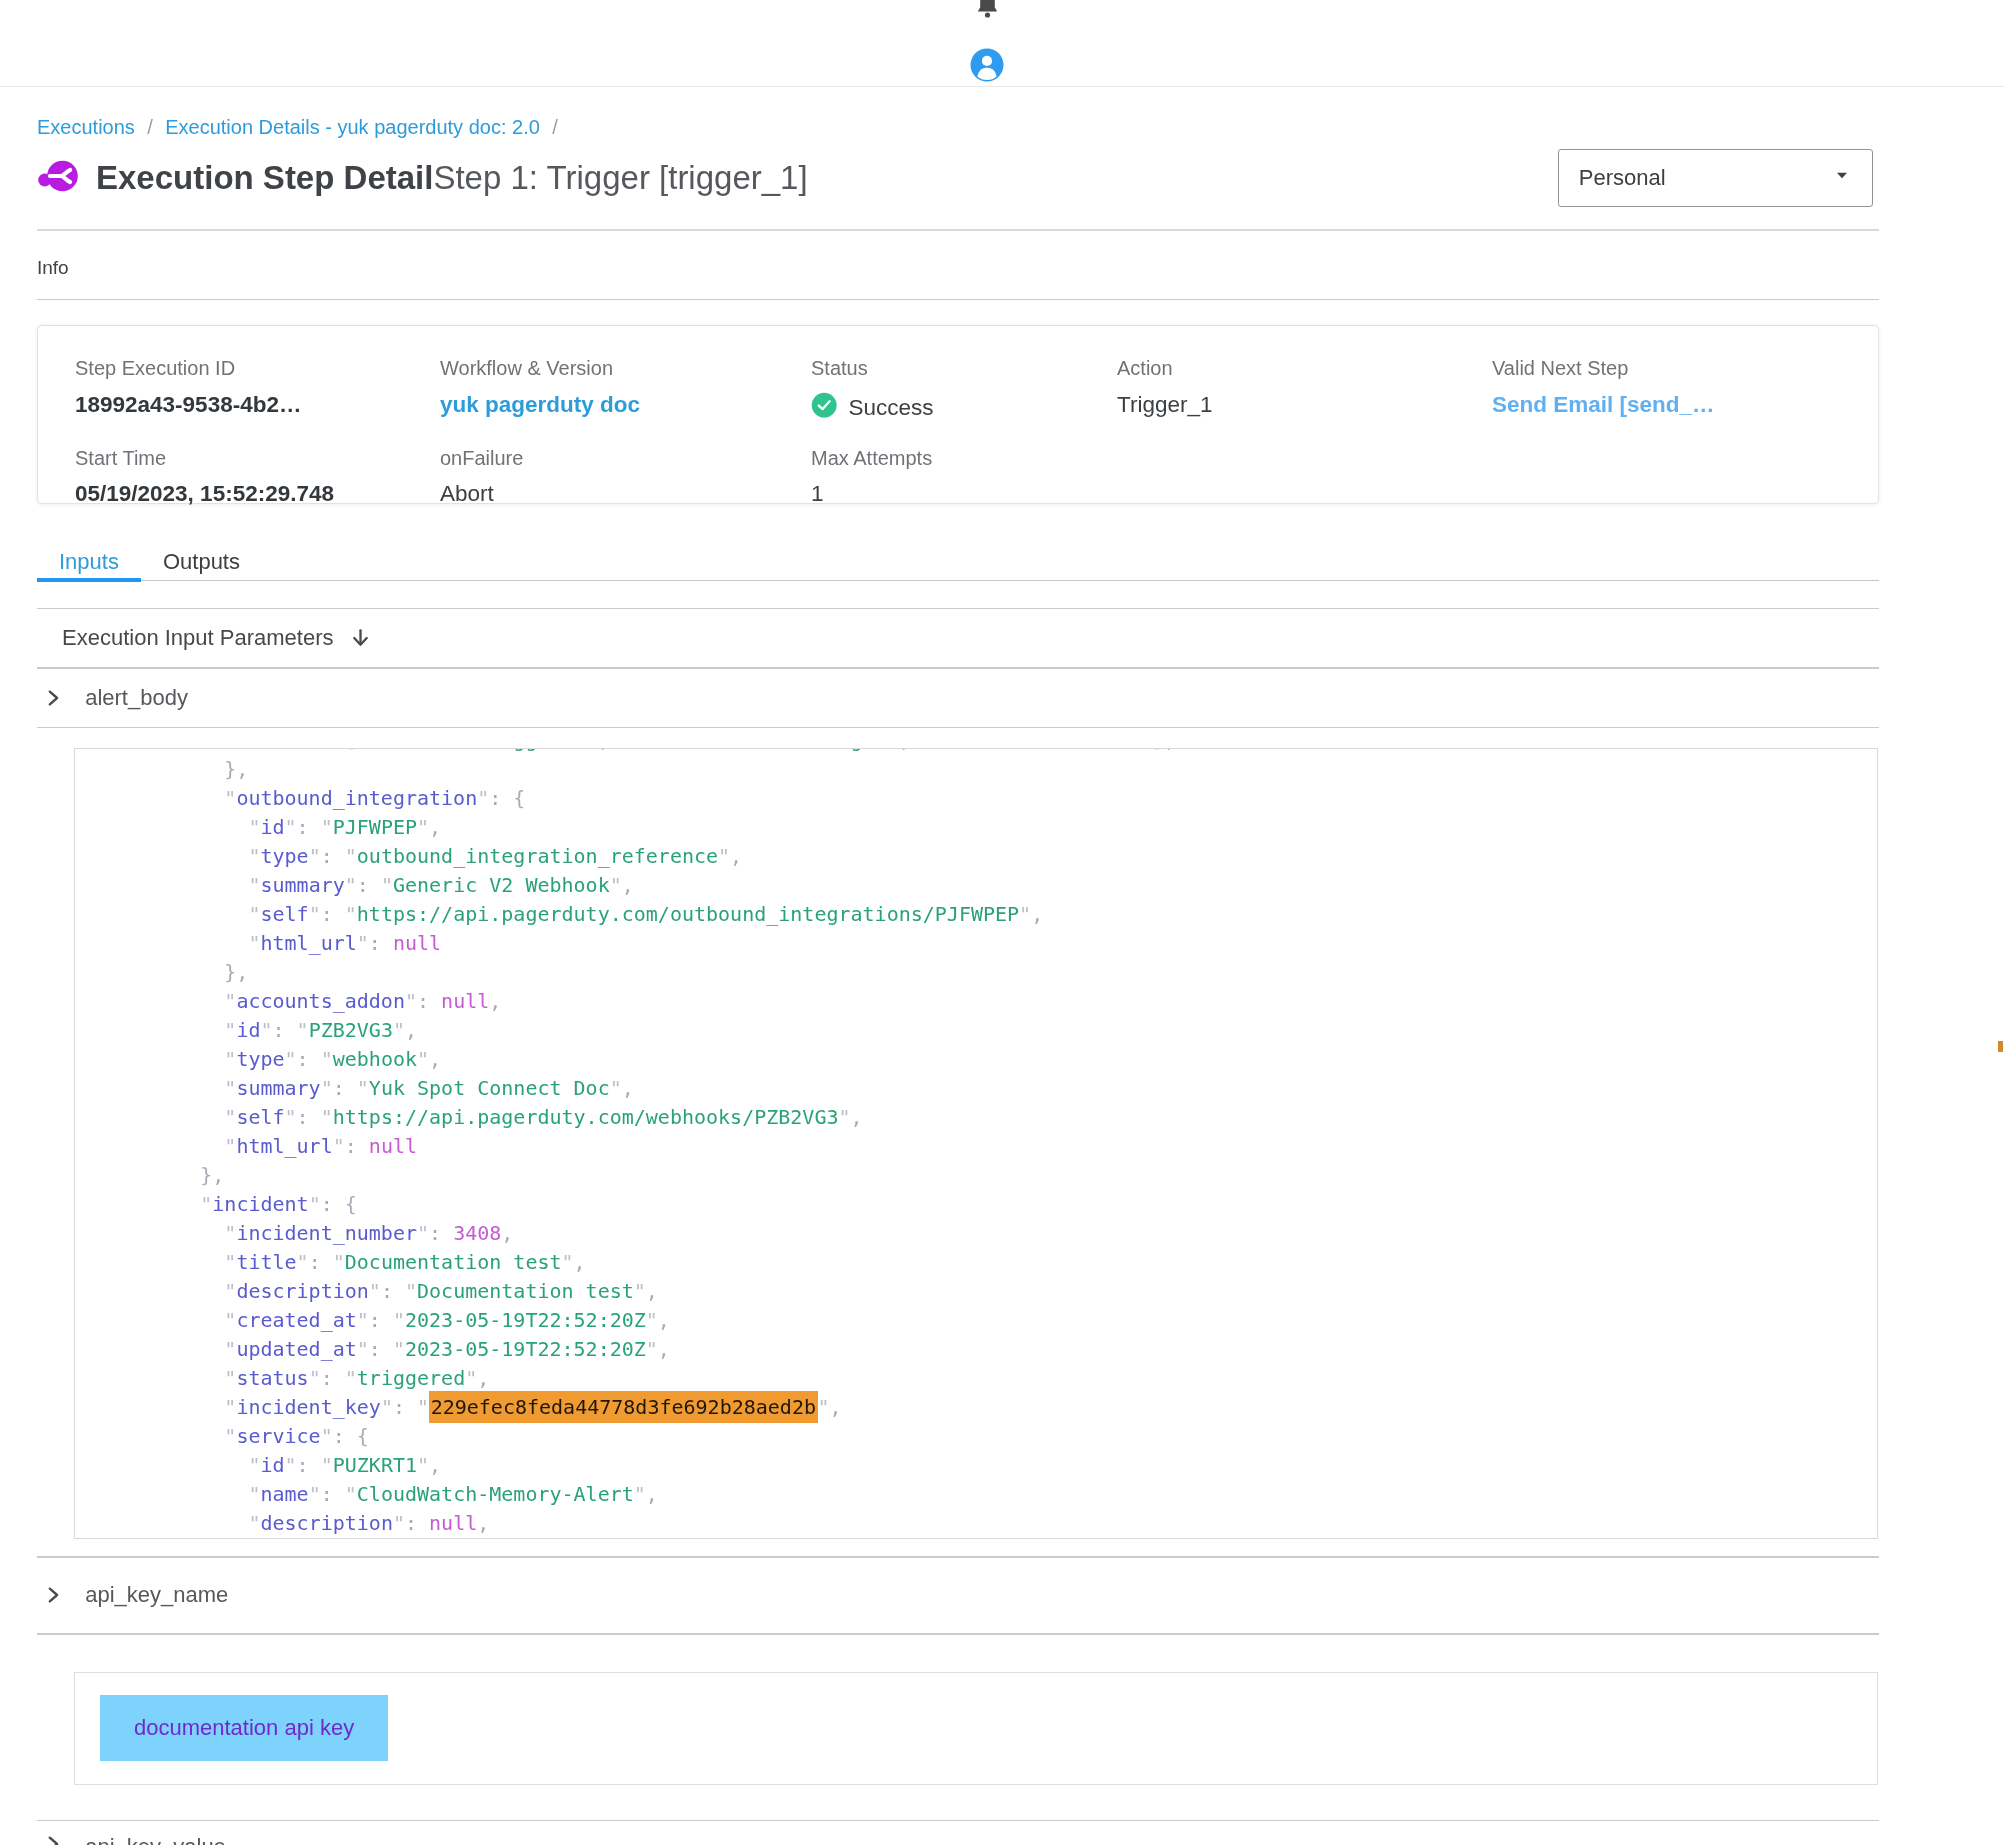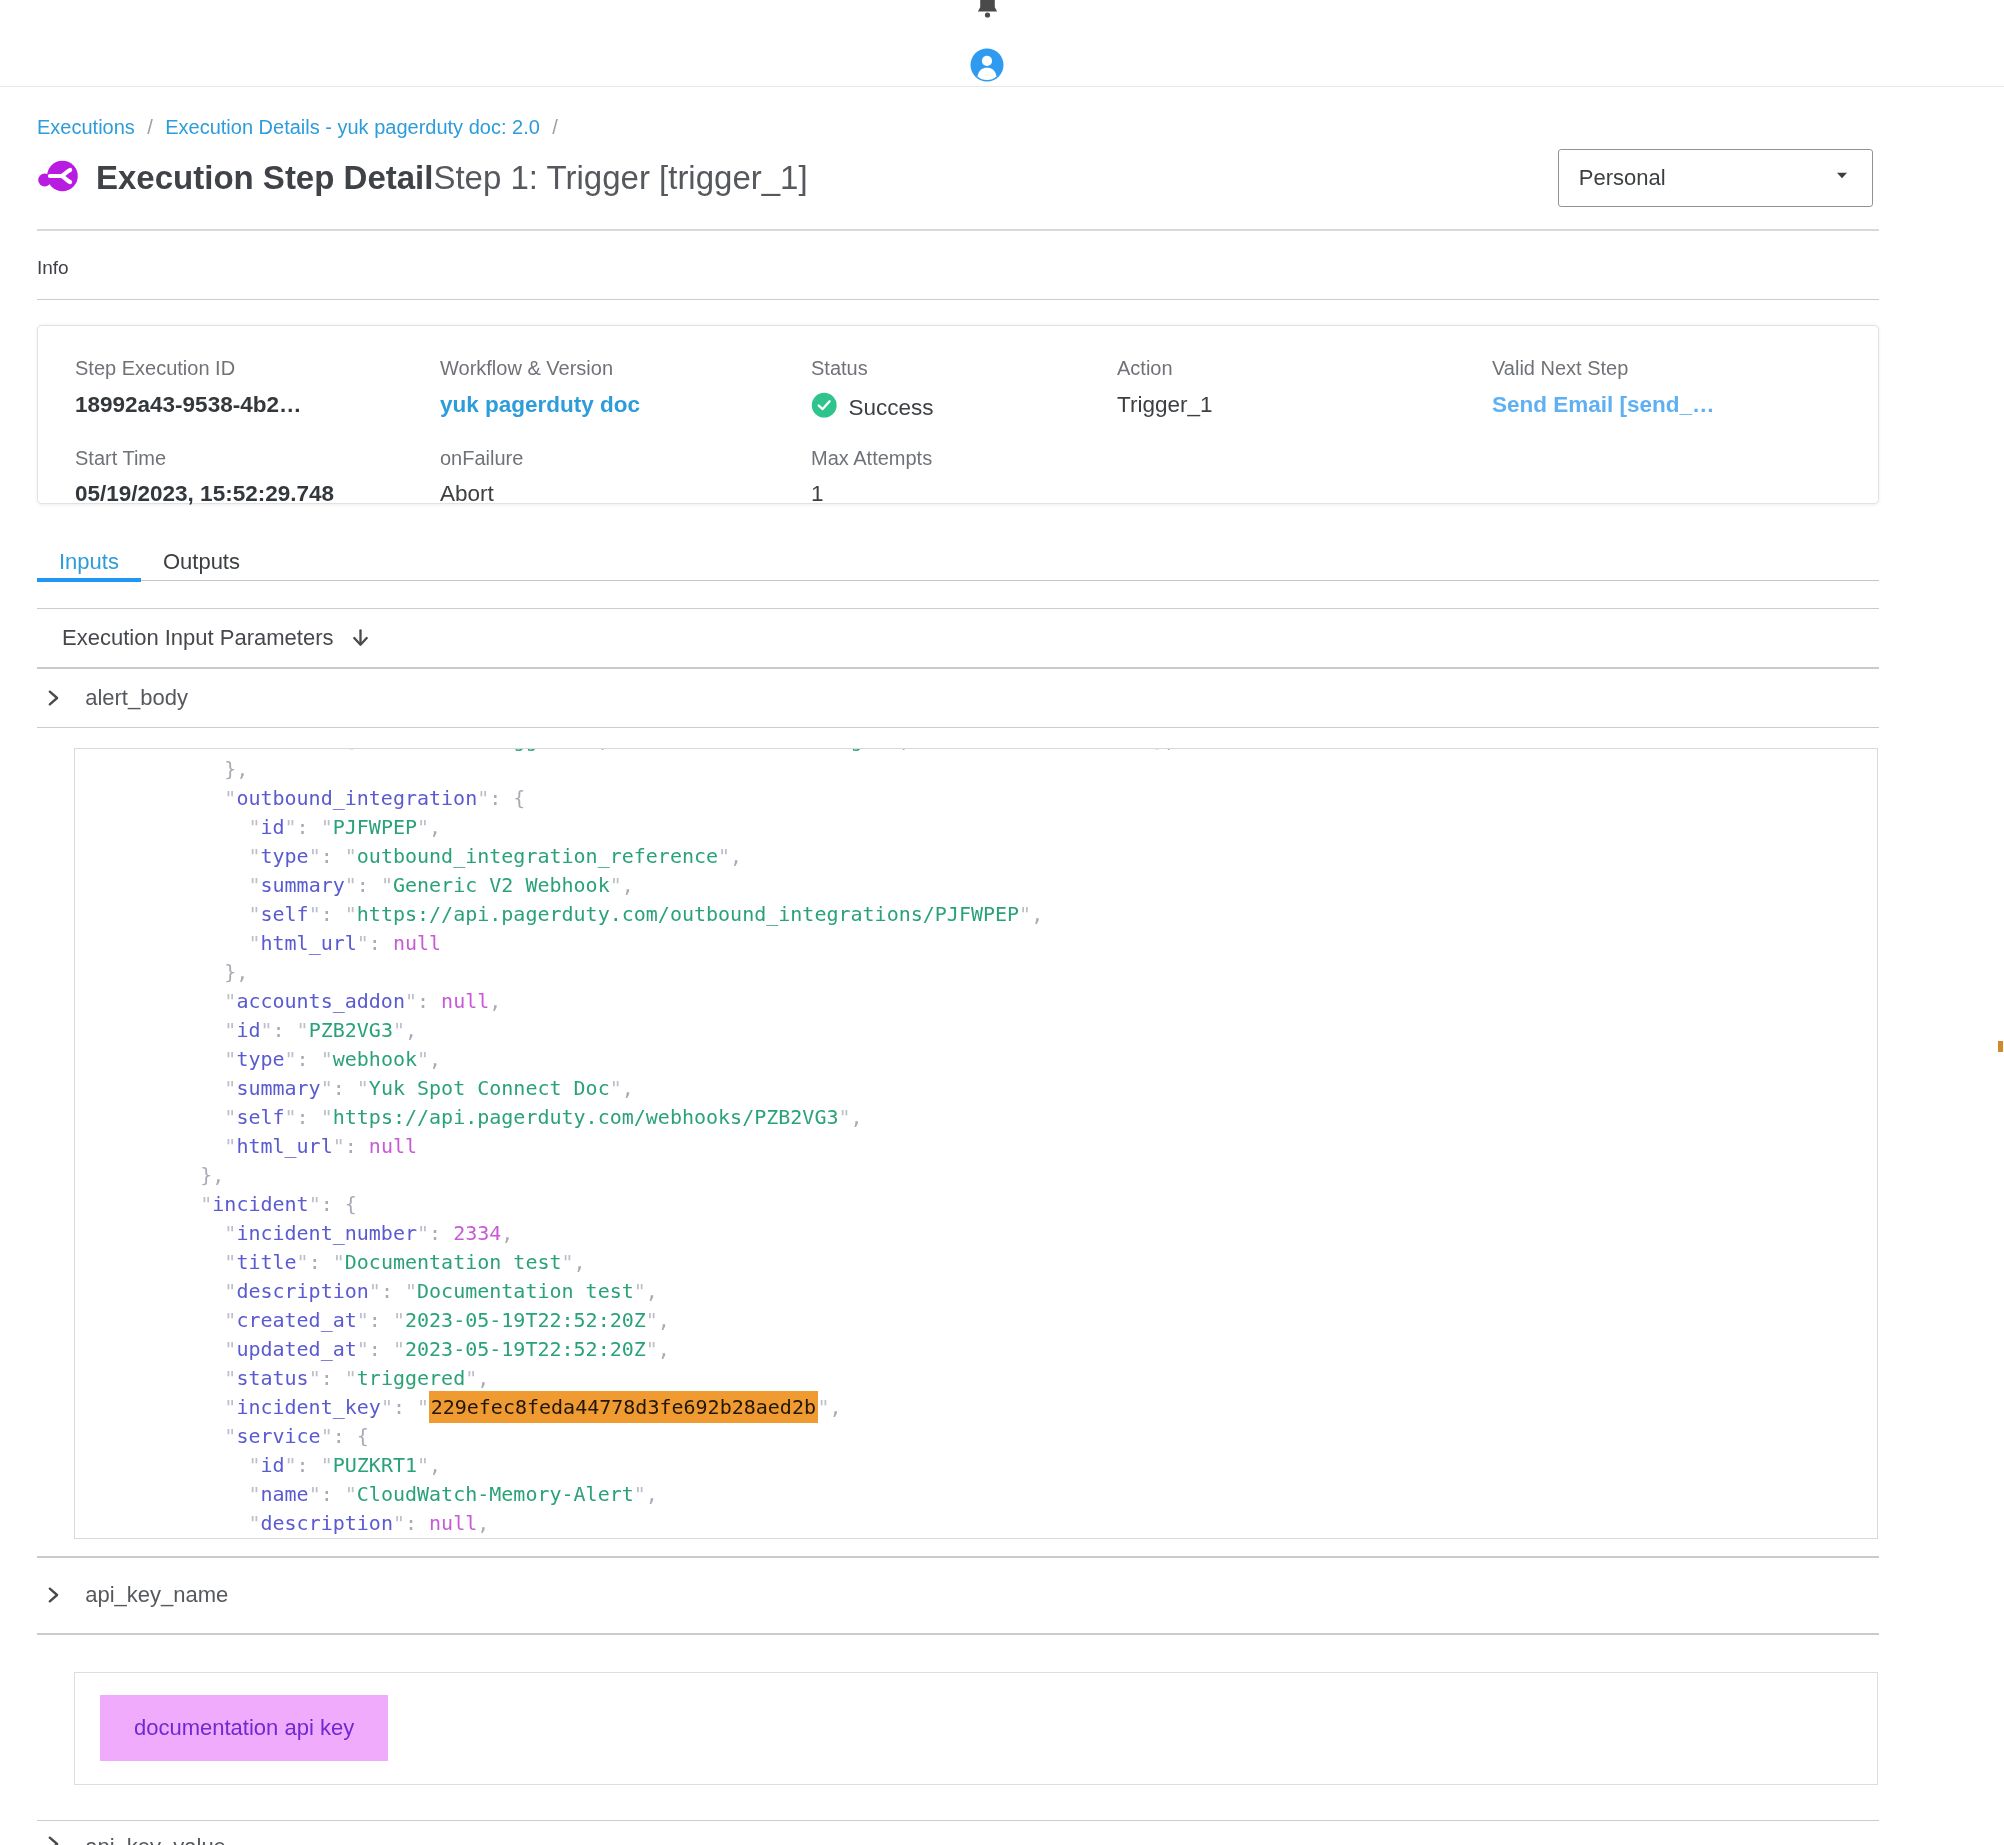"2334" span.tk-n { text: 2334 -> 3408 }
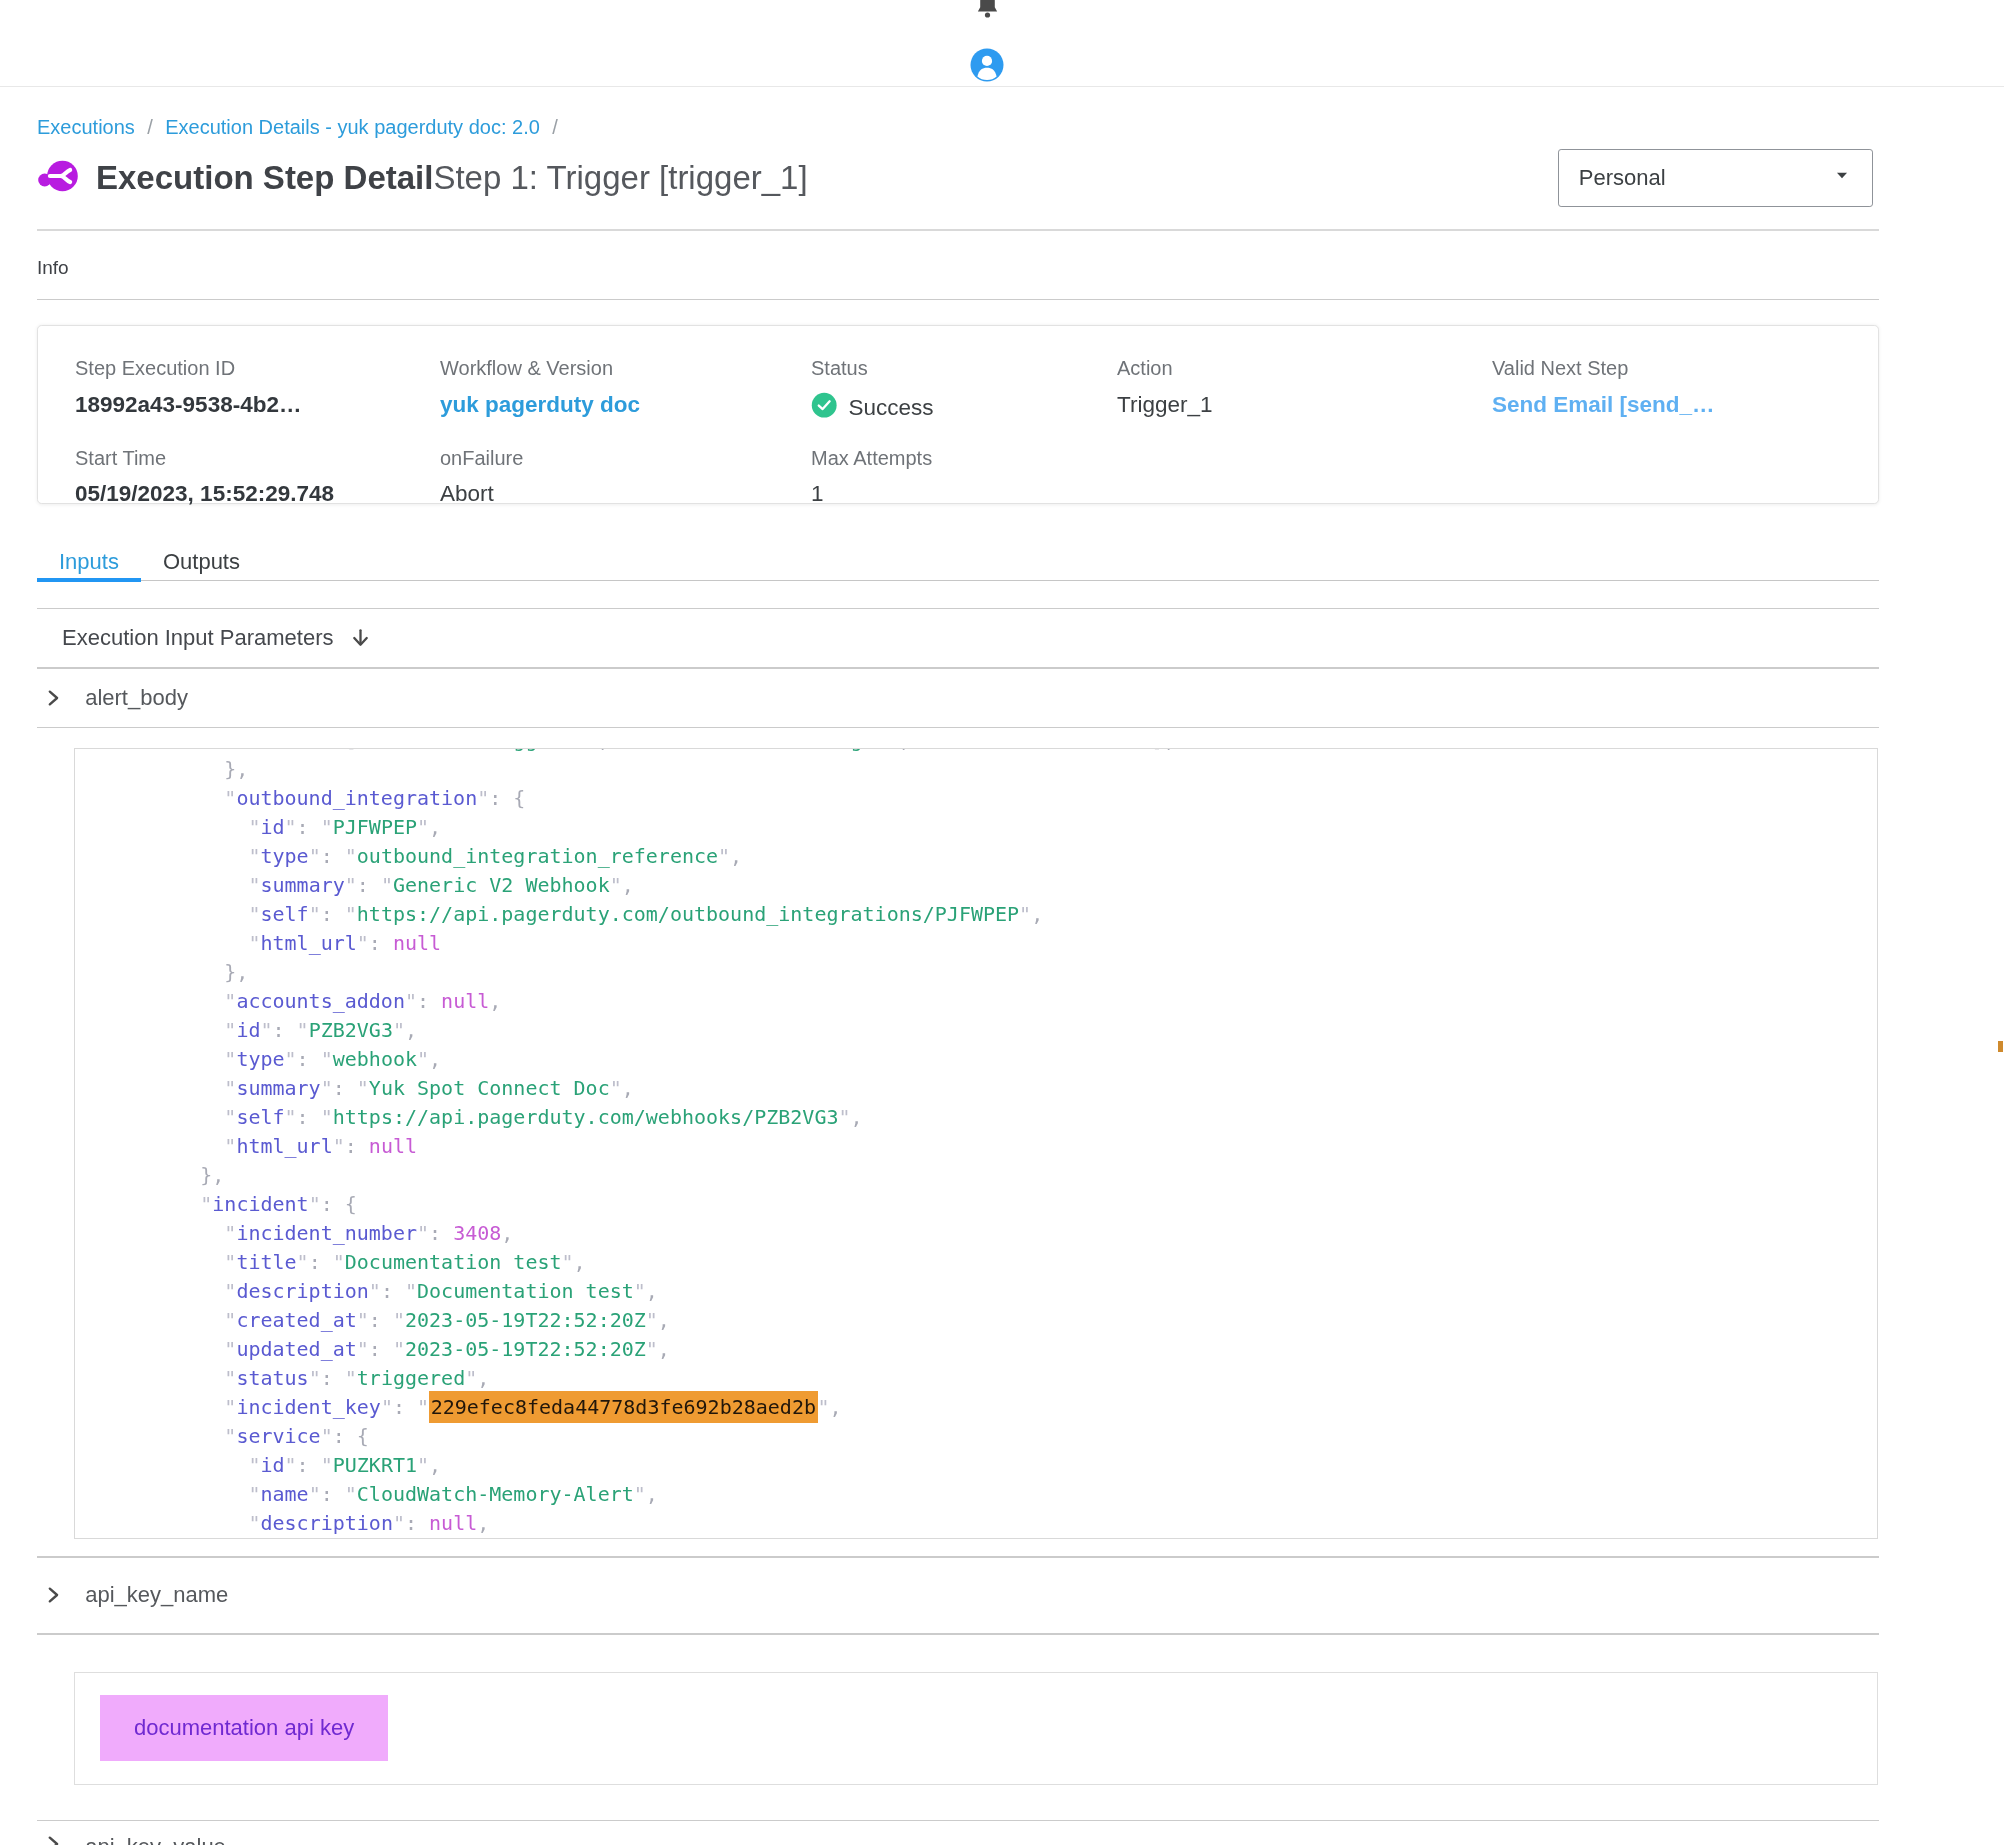"documentation api key" .chip { background: #f0abfc -> #7dd3fc }
